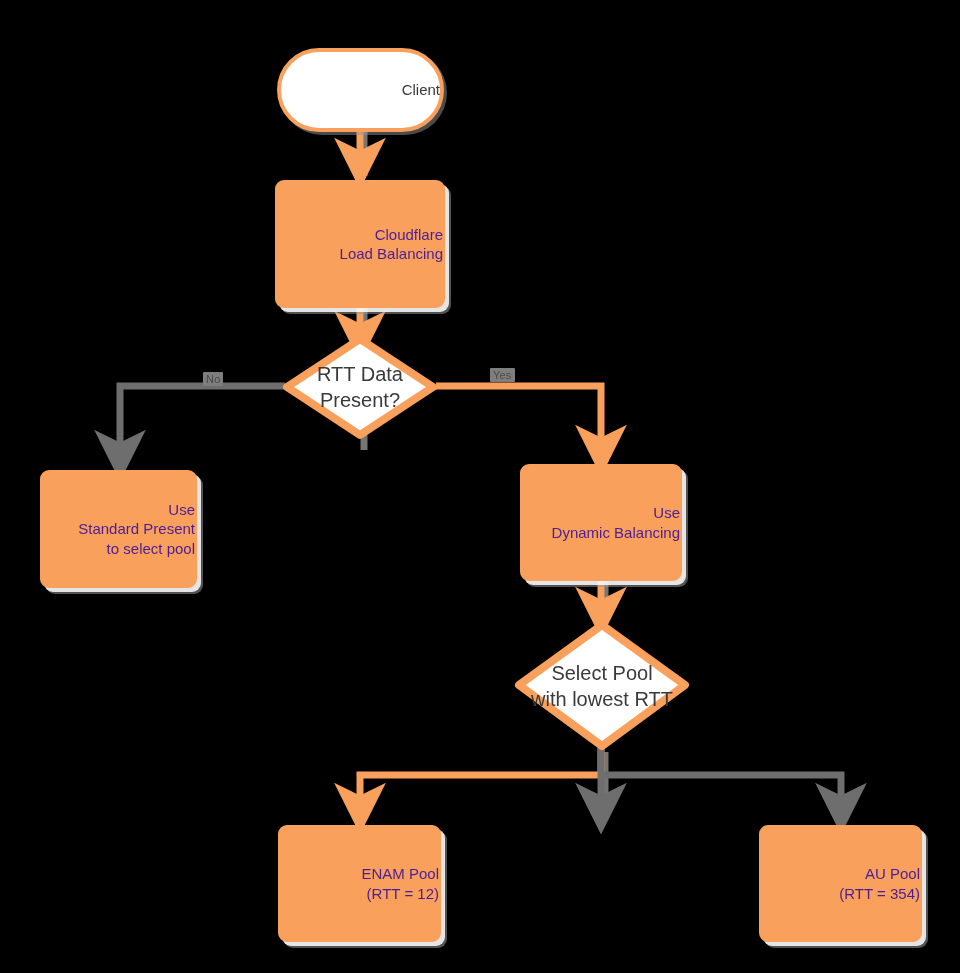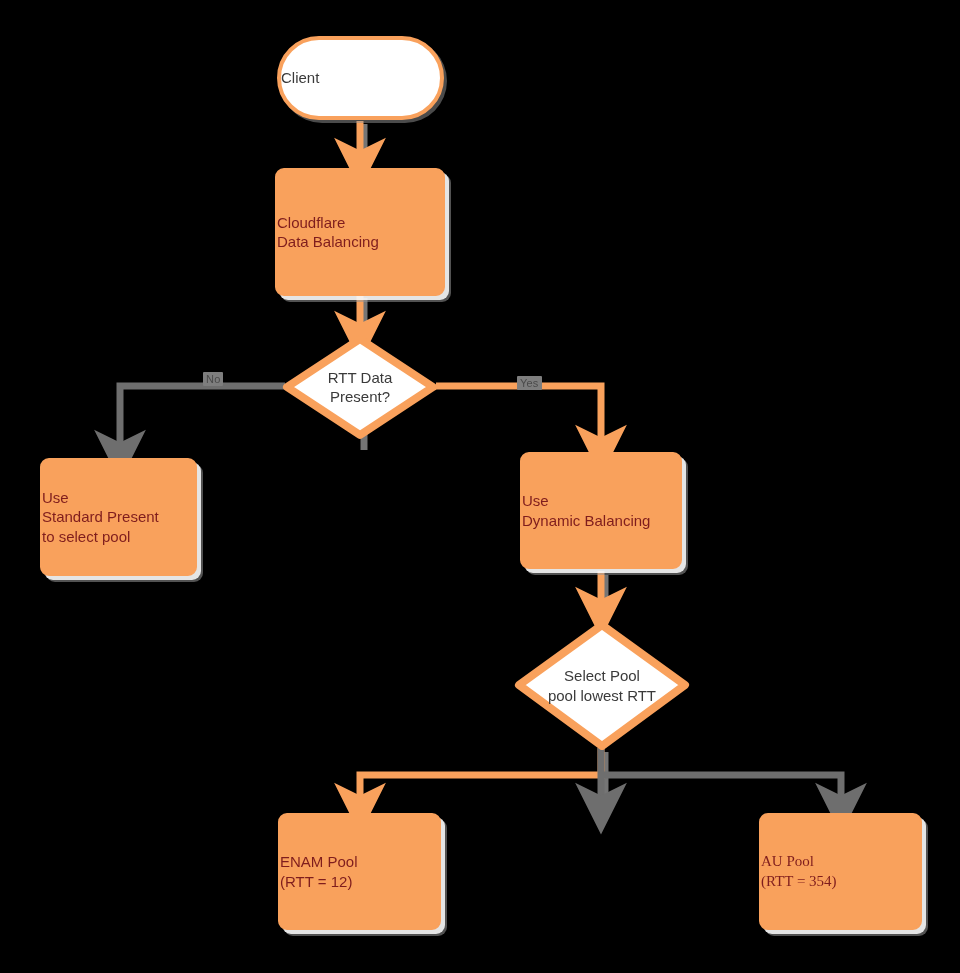"Client" .node { margin-top: none -> 12px; text-align: left -> right }
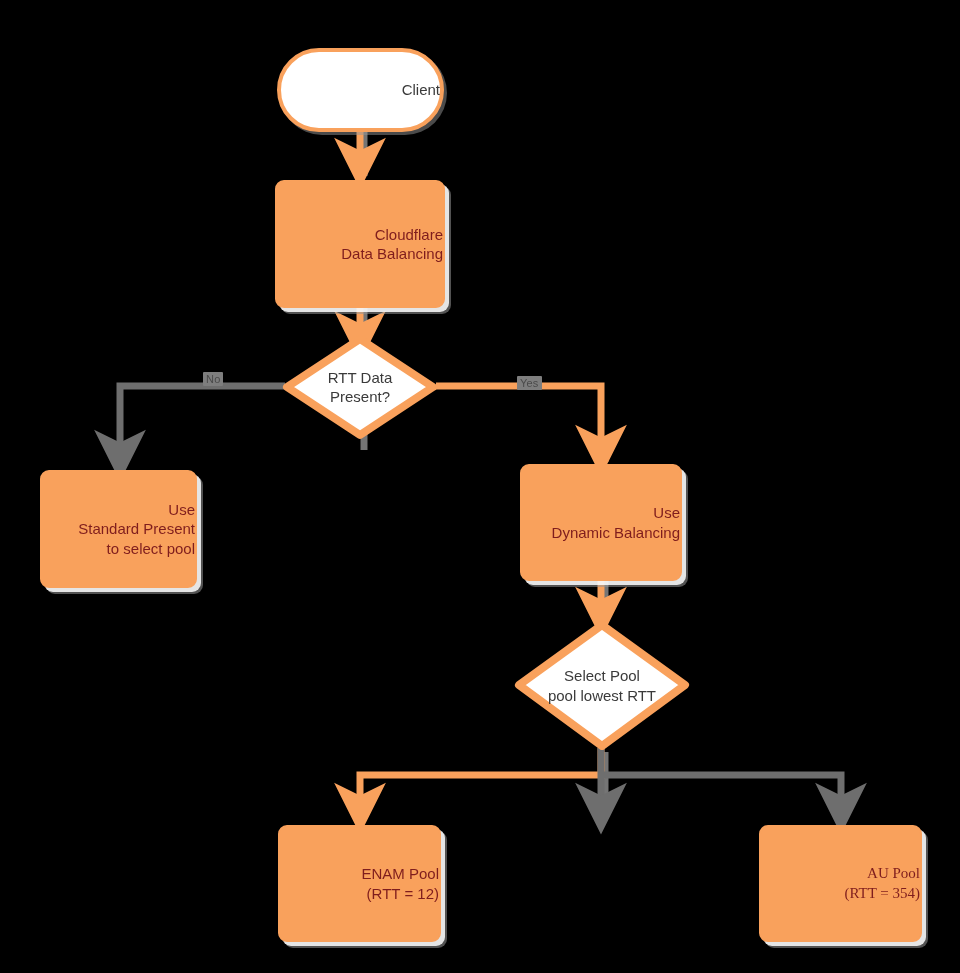"Cloudflare" .box-fill { color: #7f1d1d -> #4c1d95 }
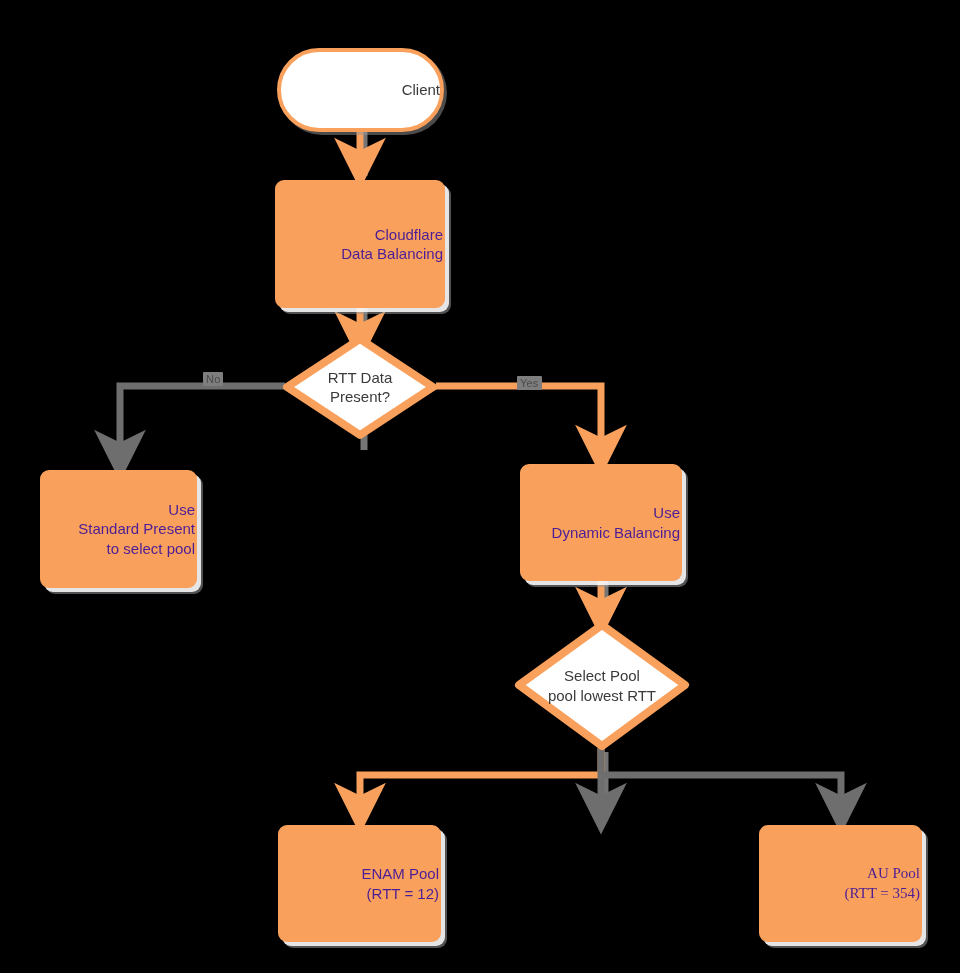"Data Balancing" span { text: Data -> Load }
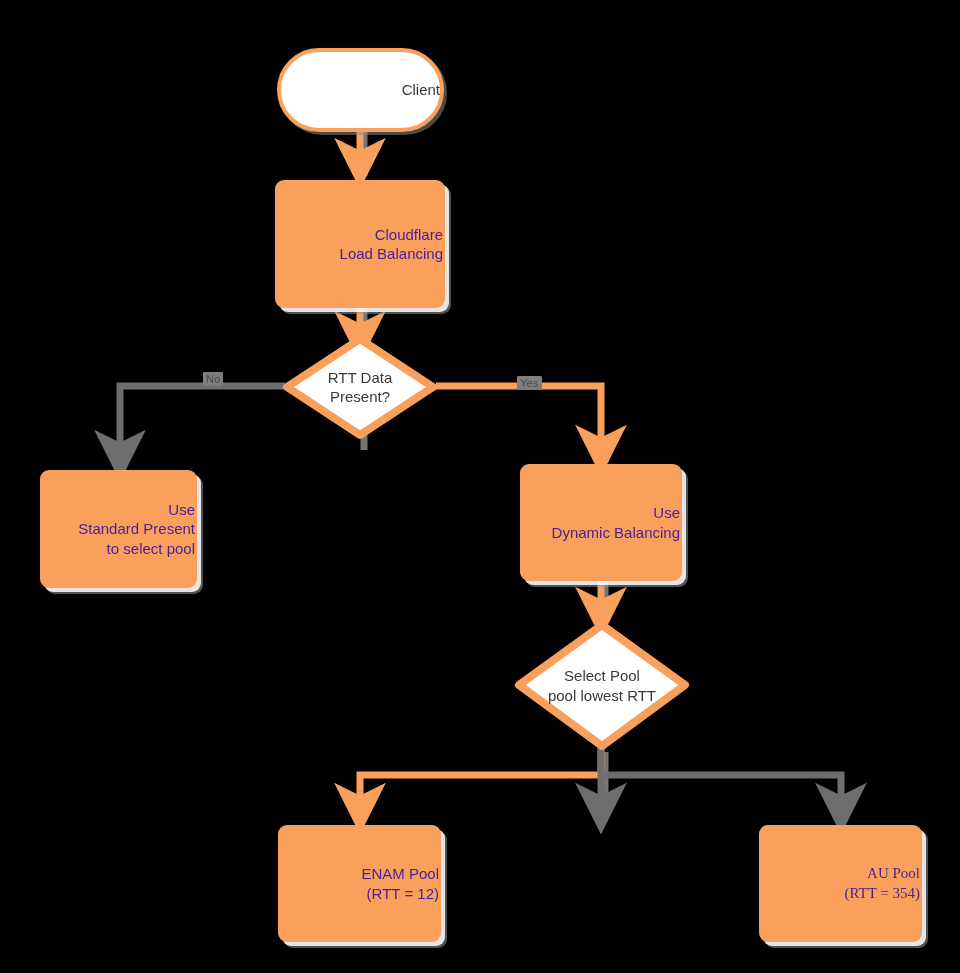"RTT Data" .diamond-label { font-size: 15px -> 20px }
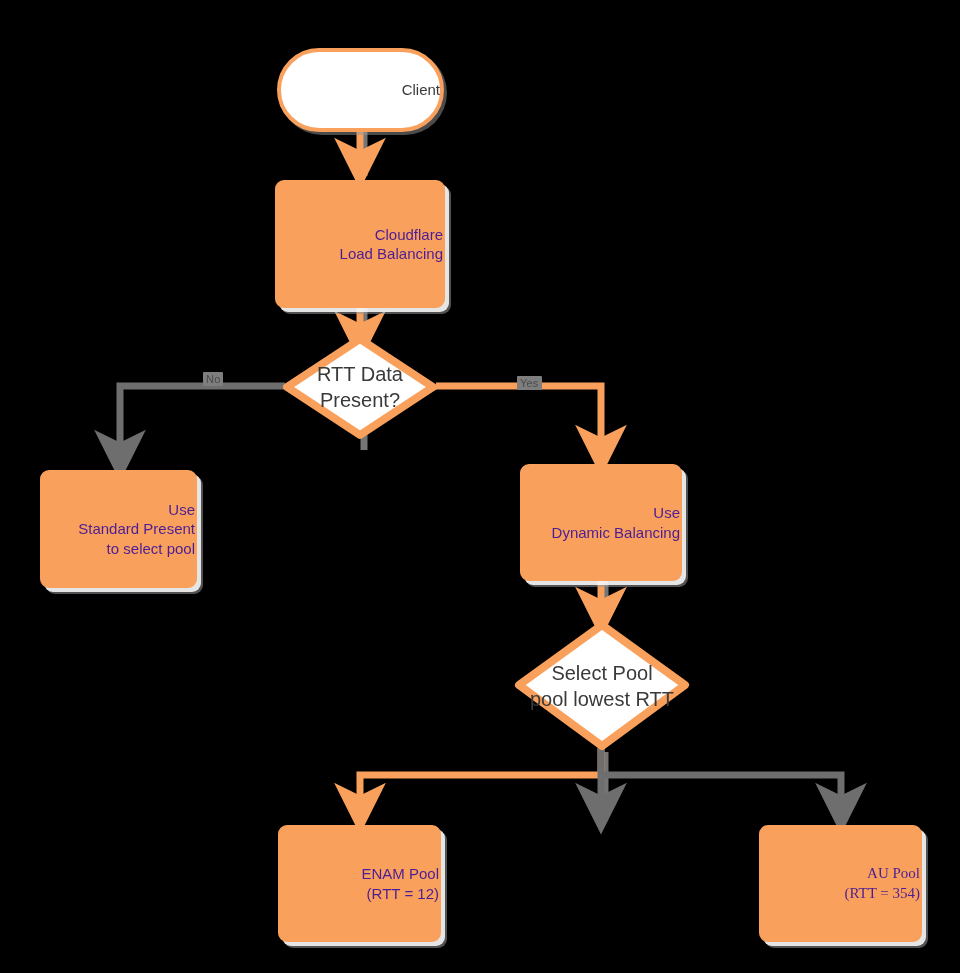"Yes" div.edge-label { margin-left: 27px -> none; top: 376px -> 368px }
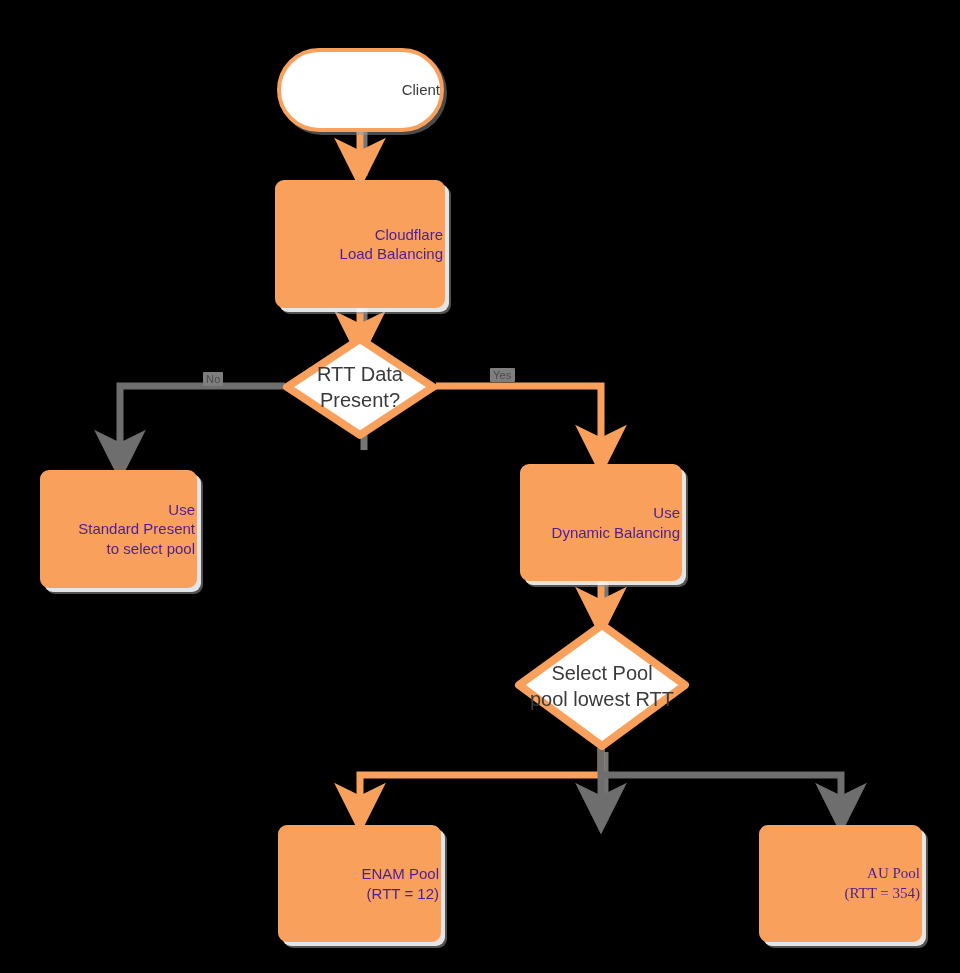"pool lowest RTT" span { text: pool -> with }
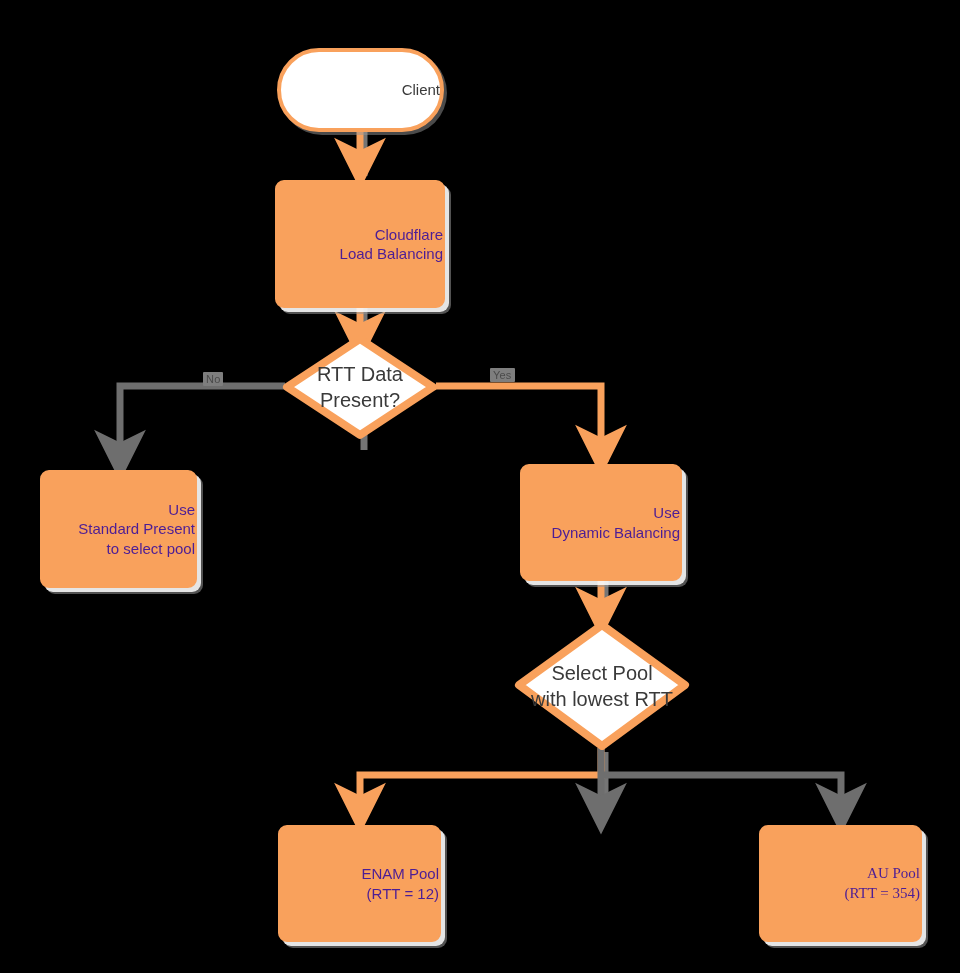"AU Pool" div.node { font-family: Liberation Serif, serif -> none }
